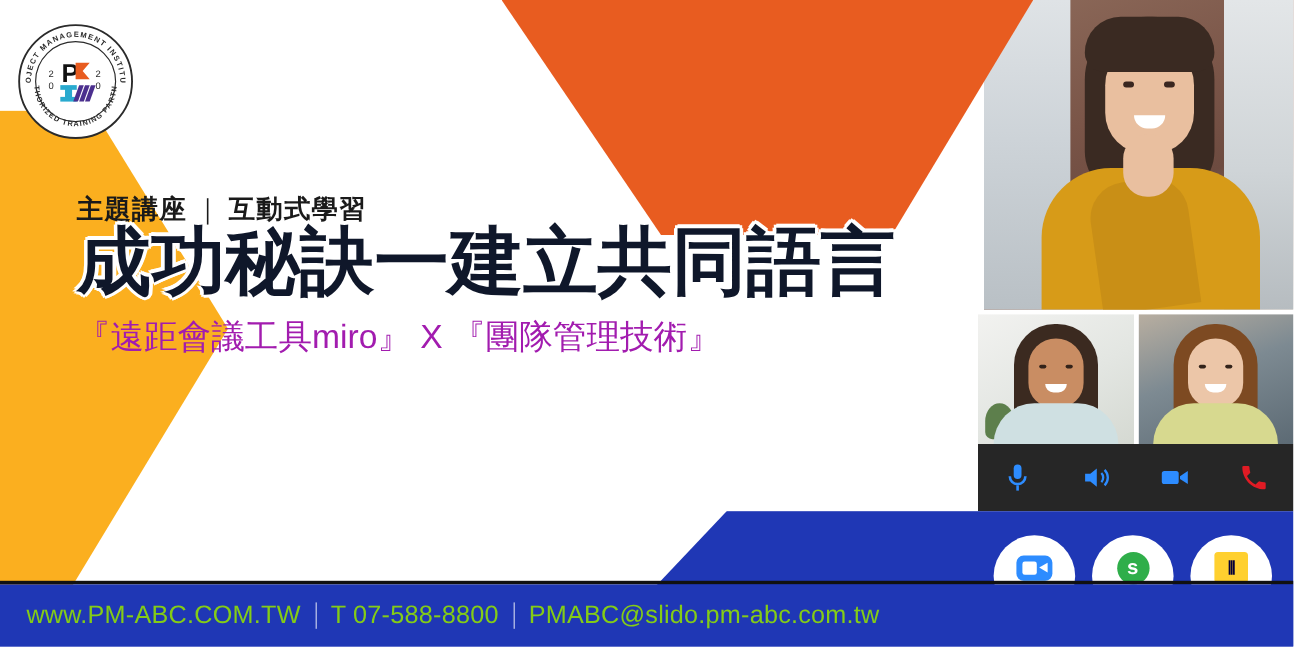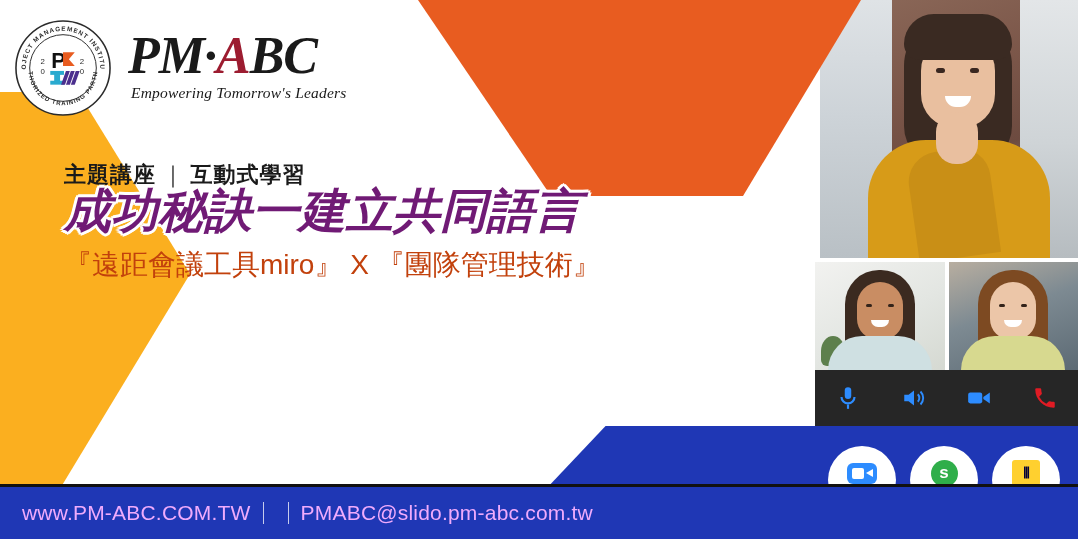"PM·ABC" div.pmabc-logo { html: <div> <div><span>PM</span><span>·</span><span>A</span><span>BC</span></div> <div>Empowering Tomorrow's Leaders</div> </div> -> none }
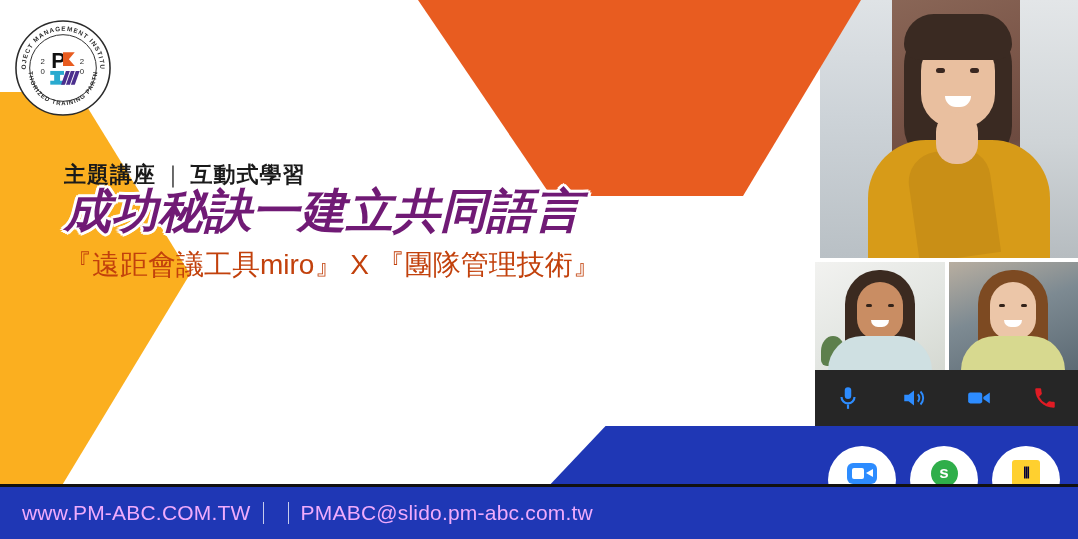"成功秘訣一建立共同語言" .line2 { color: #701a75 -> #0f172a; font-size: 47px -> 62px; font-style: italic -> none }
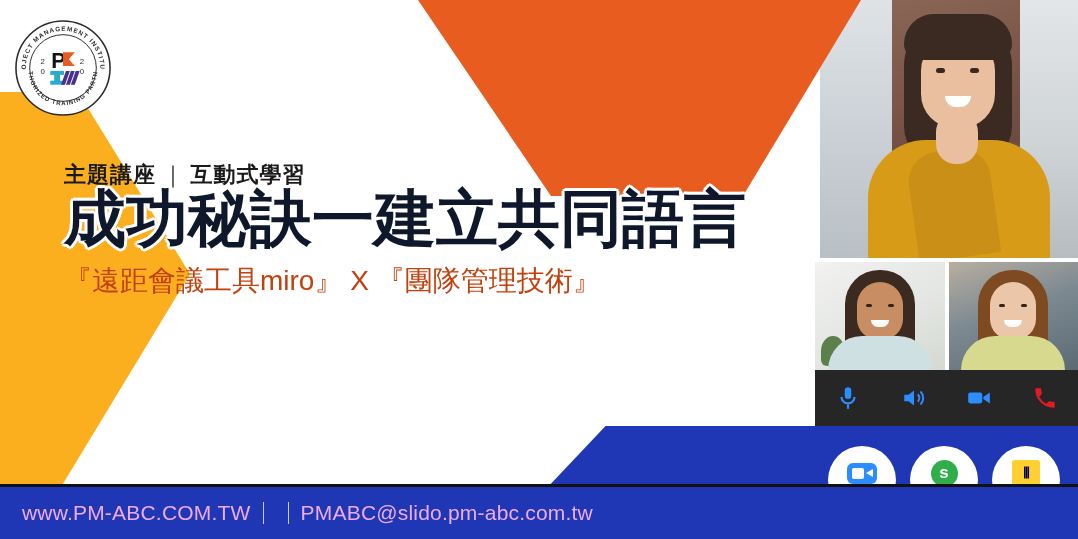"『遠距會議工具miro』 X 『團隊管理技術』" .subline { color: #c2410c -> #a21caf }
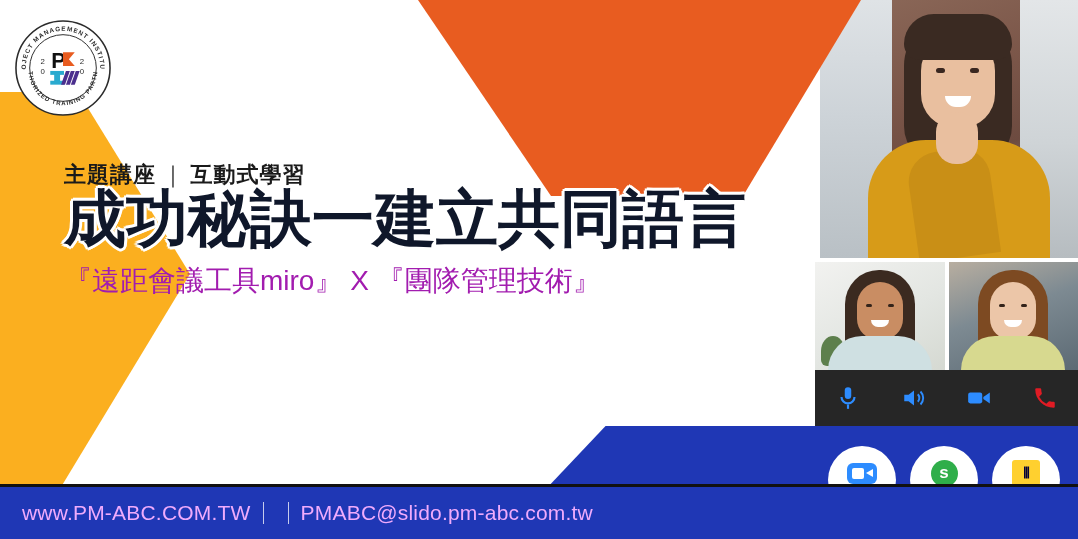"www.PM-ABC.COM.TW" .footer-inner { color: #f0abfc -> #84cc16 }
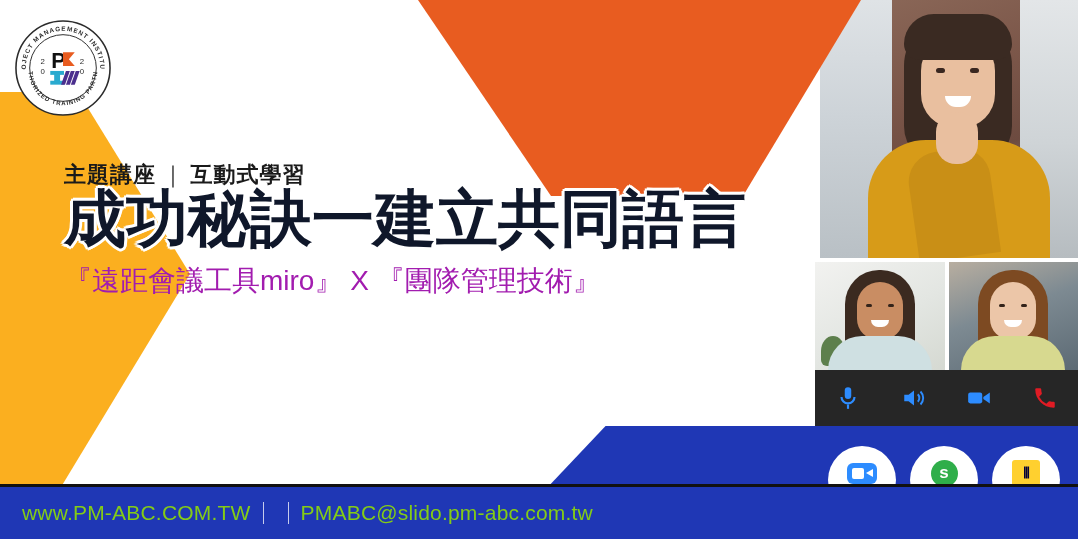"T 07-588-8800" span { html: none -> <span>T 07-588-8800</span> }
